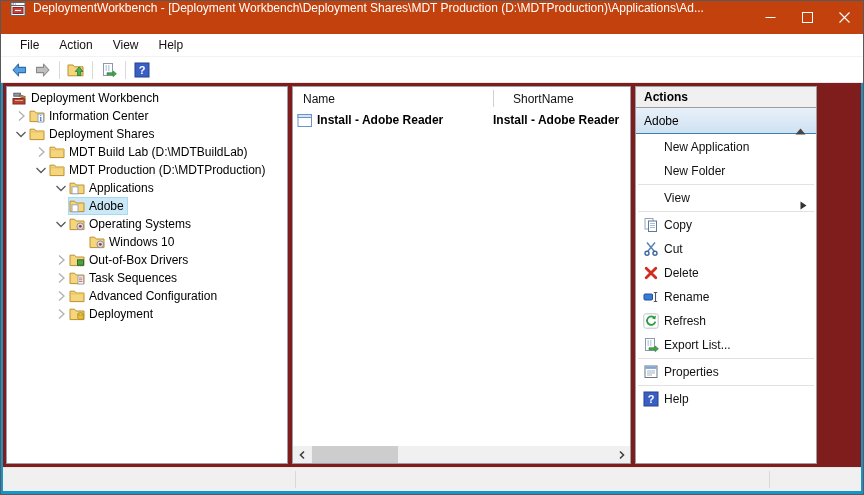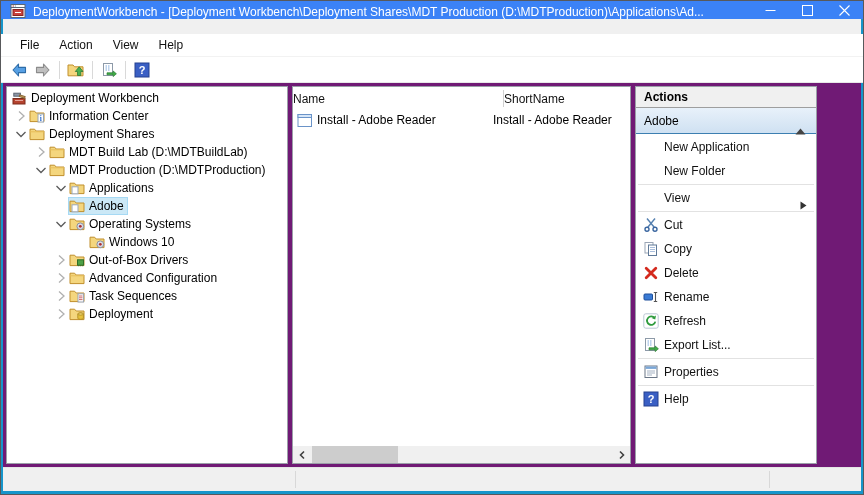"DeploymentWorkbench - [Deployment" .titlebar { align-items: flex-end -> flex-start; background: #3b82f6 -> #c2410c; height: 18px -> 33px }
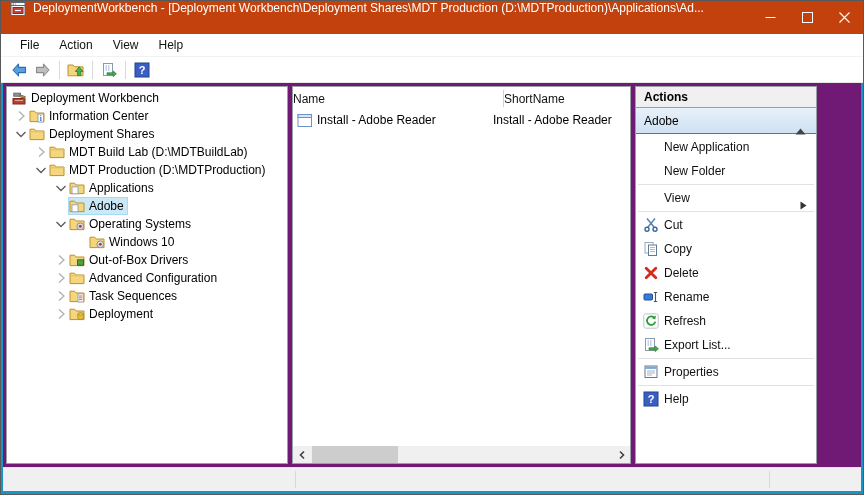"Deployment Workbench" .content { background: #701a75 -> #7f1d1d }
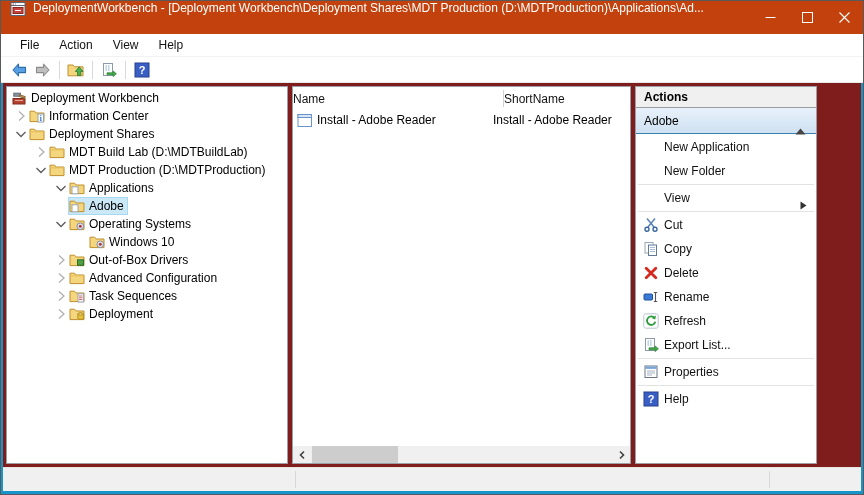"Name" .hcell.c1 { padding-left: none -> 10px }
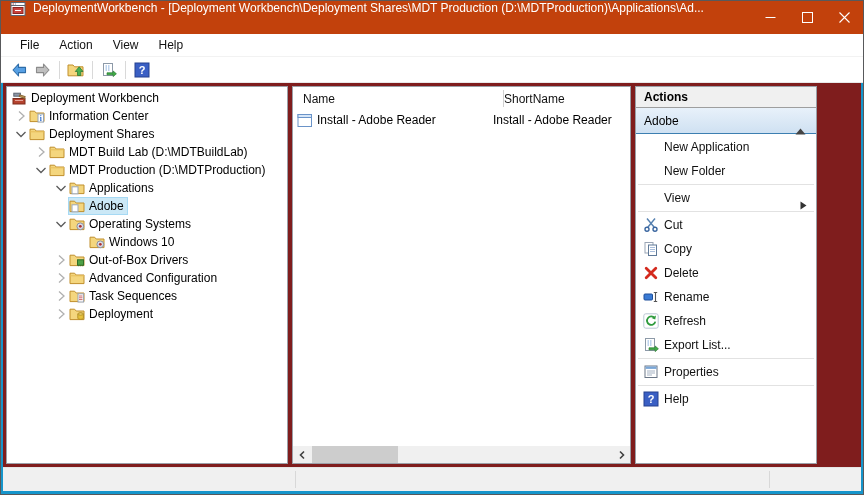"ShortName" .hcell.c2 { margin: 3px 16px -> 3px 6px; padding-left: 0 -> 19px }
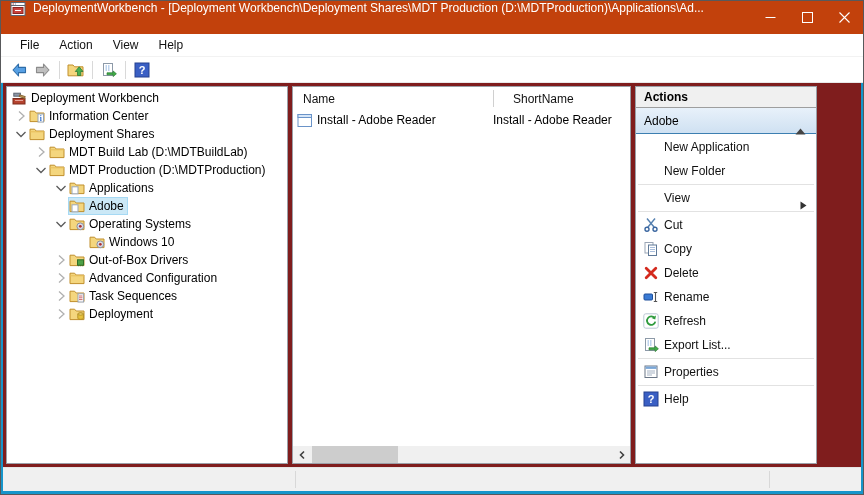"Install - Adobe Reader" .list-row { font-weight: none -> bold }
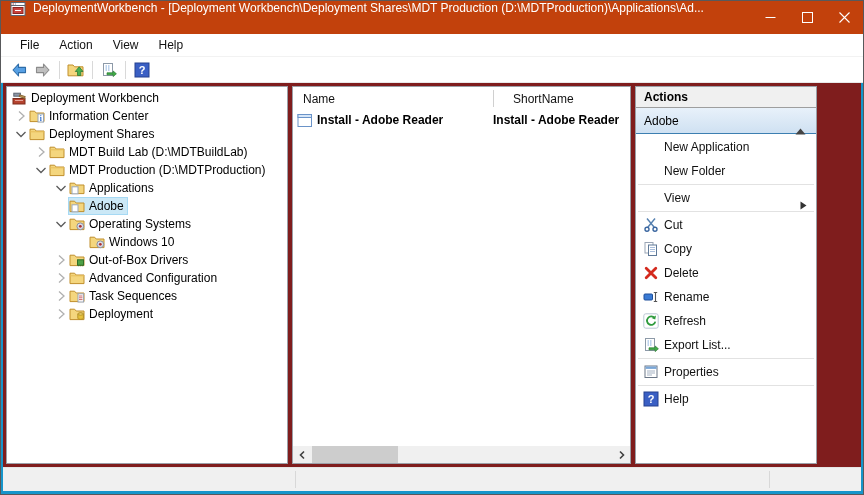"Cut" div.acts-item { order: before "Copy" -> after "Copy" }
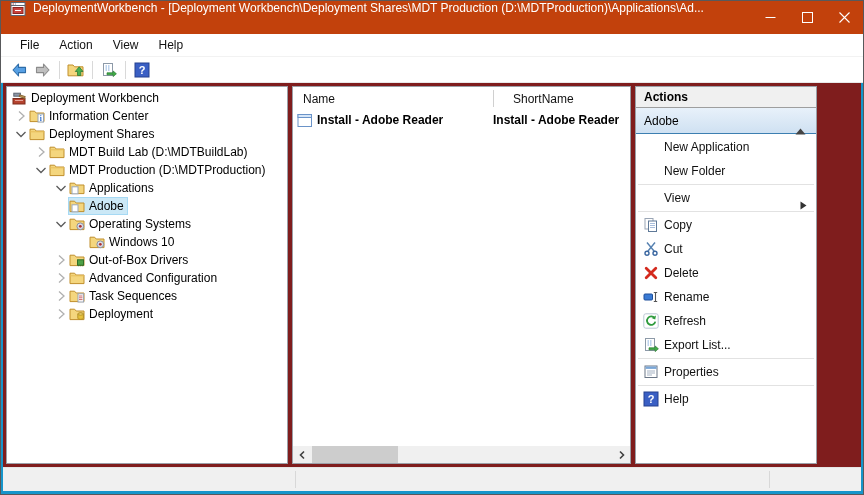"Advanced Configuration" div.trow { order: before "Task Sequences" -> after "Task Sequences" }
